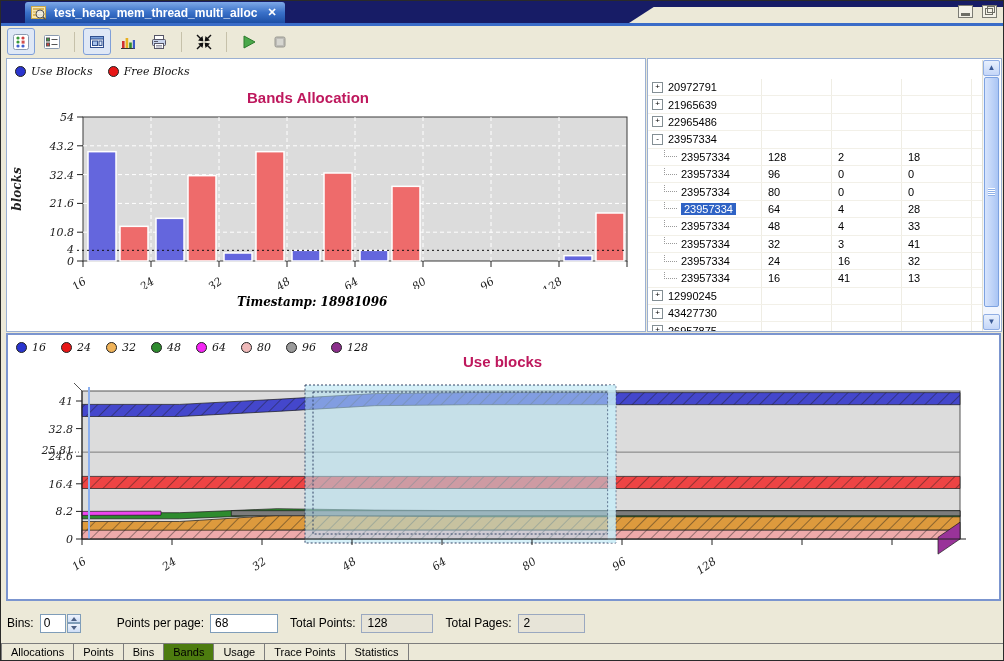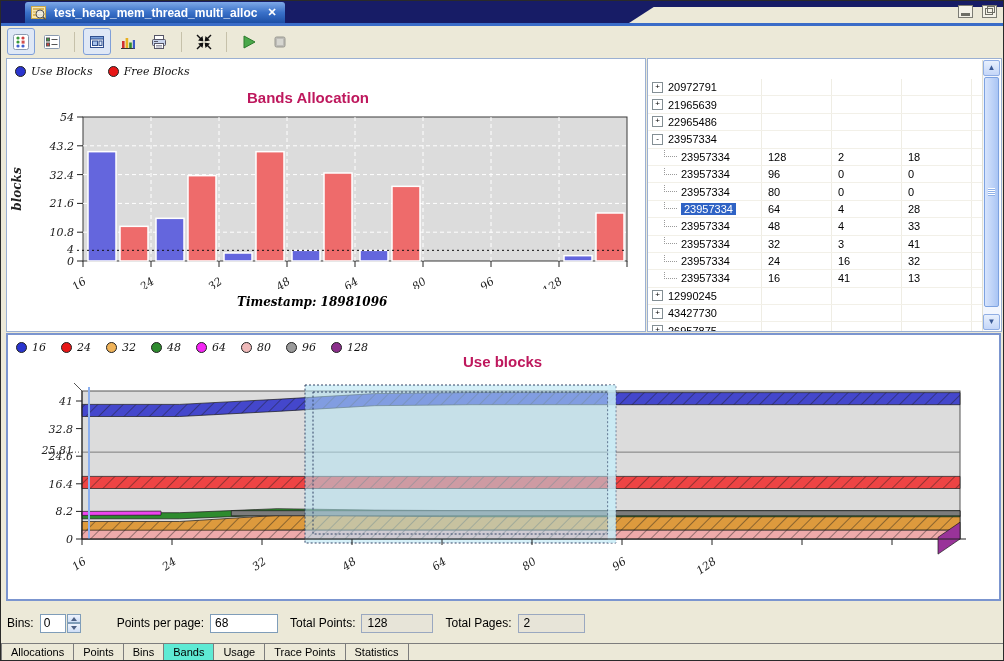"Bands" .btab.active { background: #5eead4 -> #4d7c0f }
